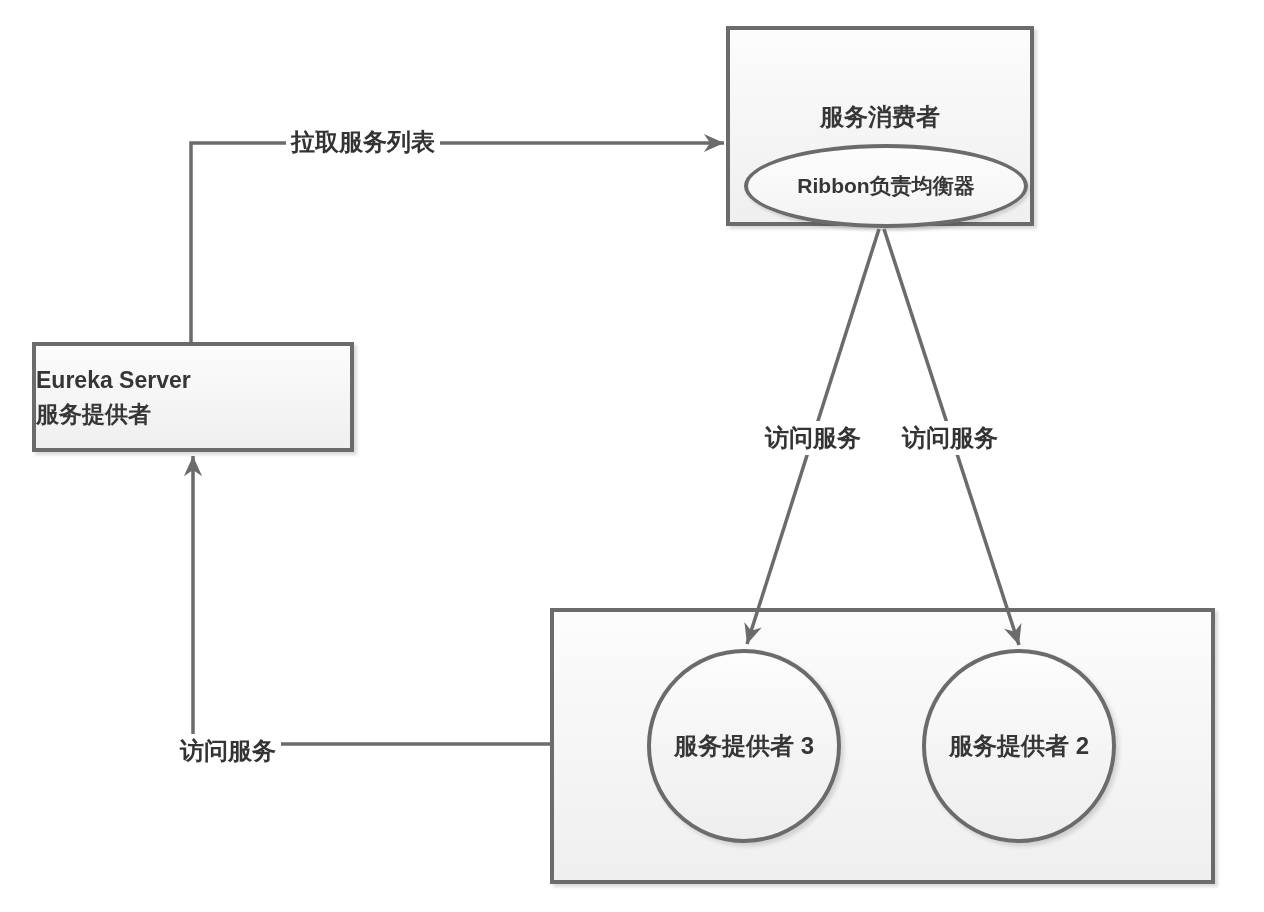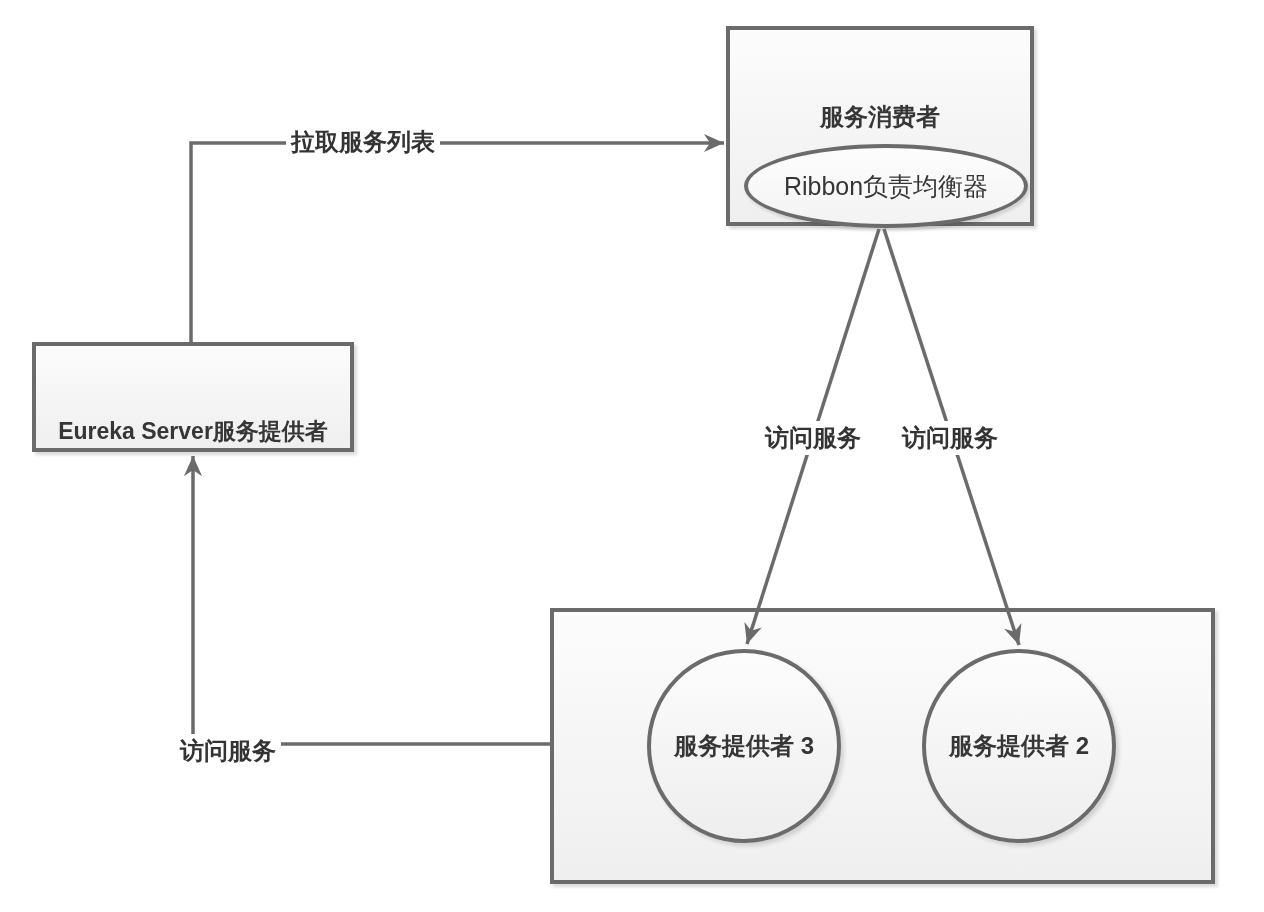"Ribbon负责均衡器" .ribbon-label { font-size: 25px -> 21px; font-weight: 400 -> 700 }
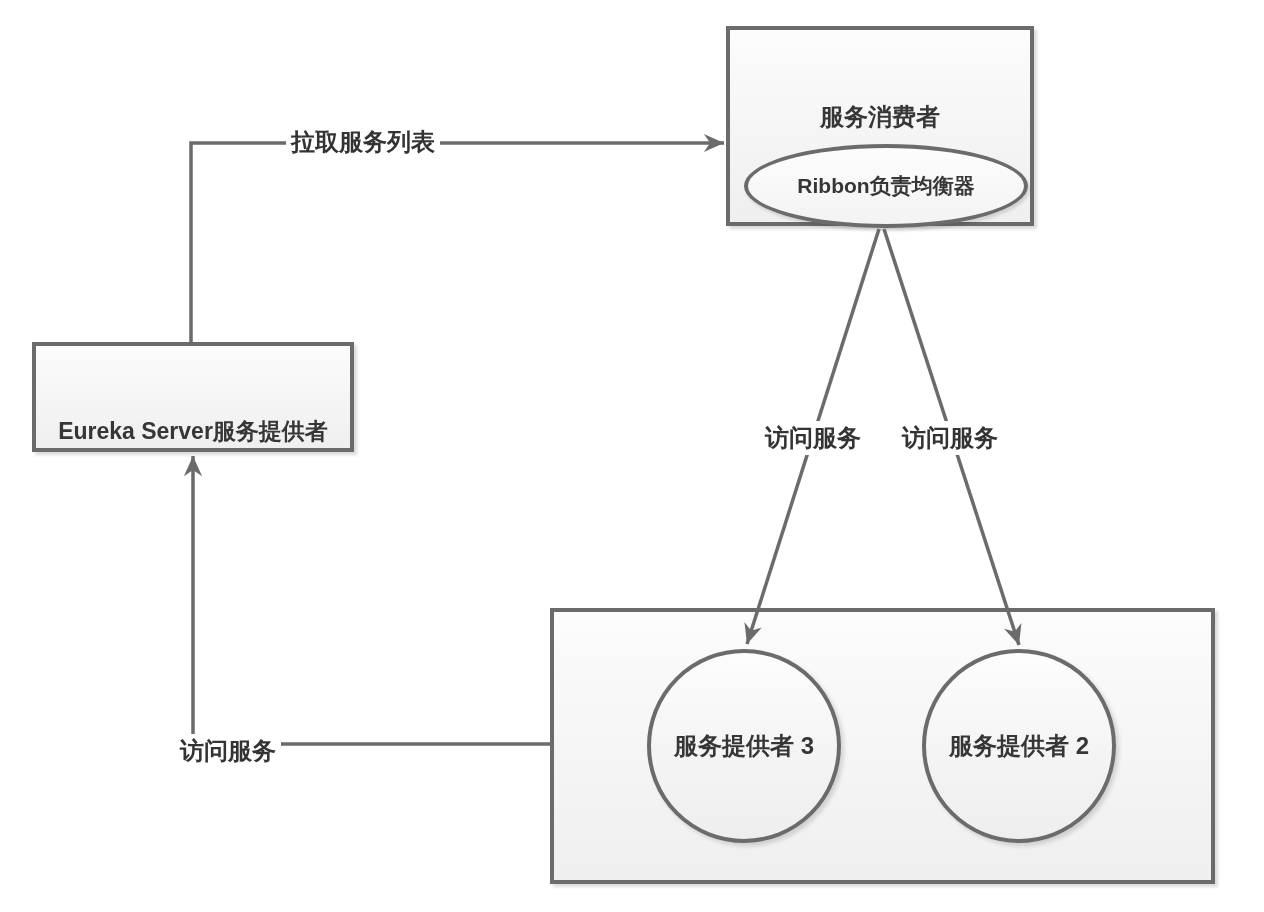"Eureka Server" .eureka-box { align-items: flex-end -> flex-start; flex-direction: row -> column }
